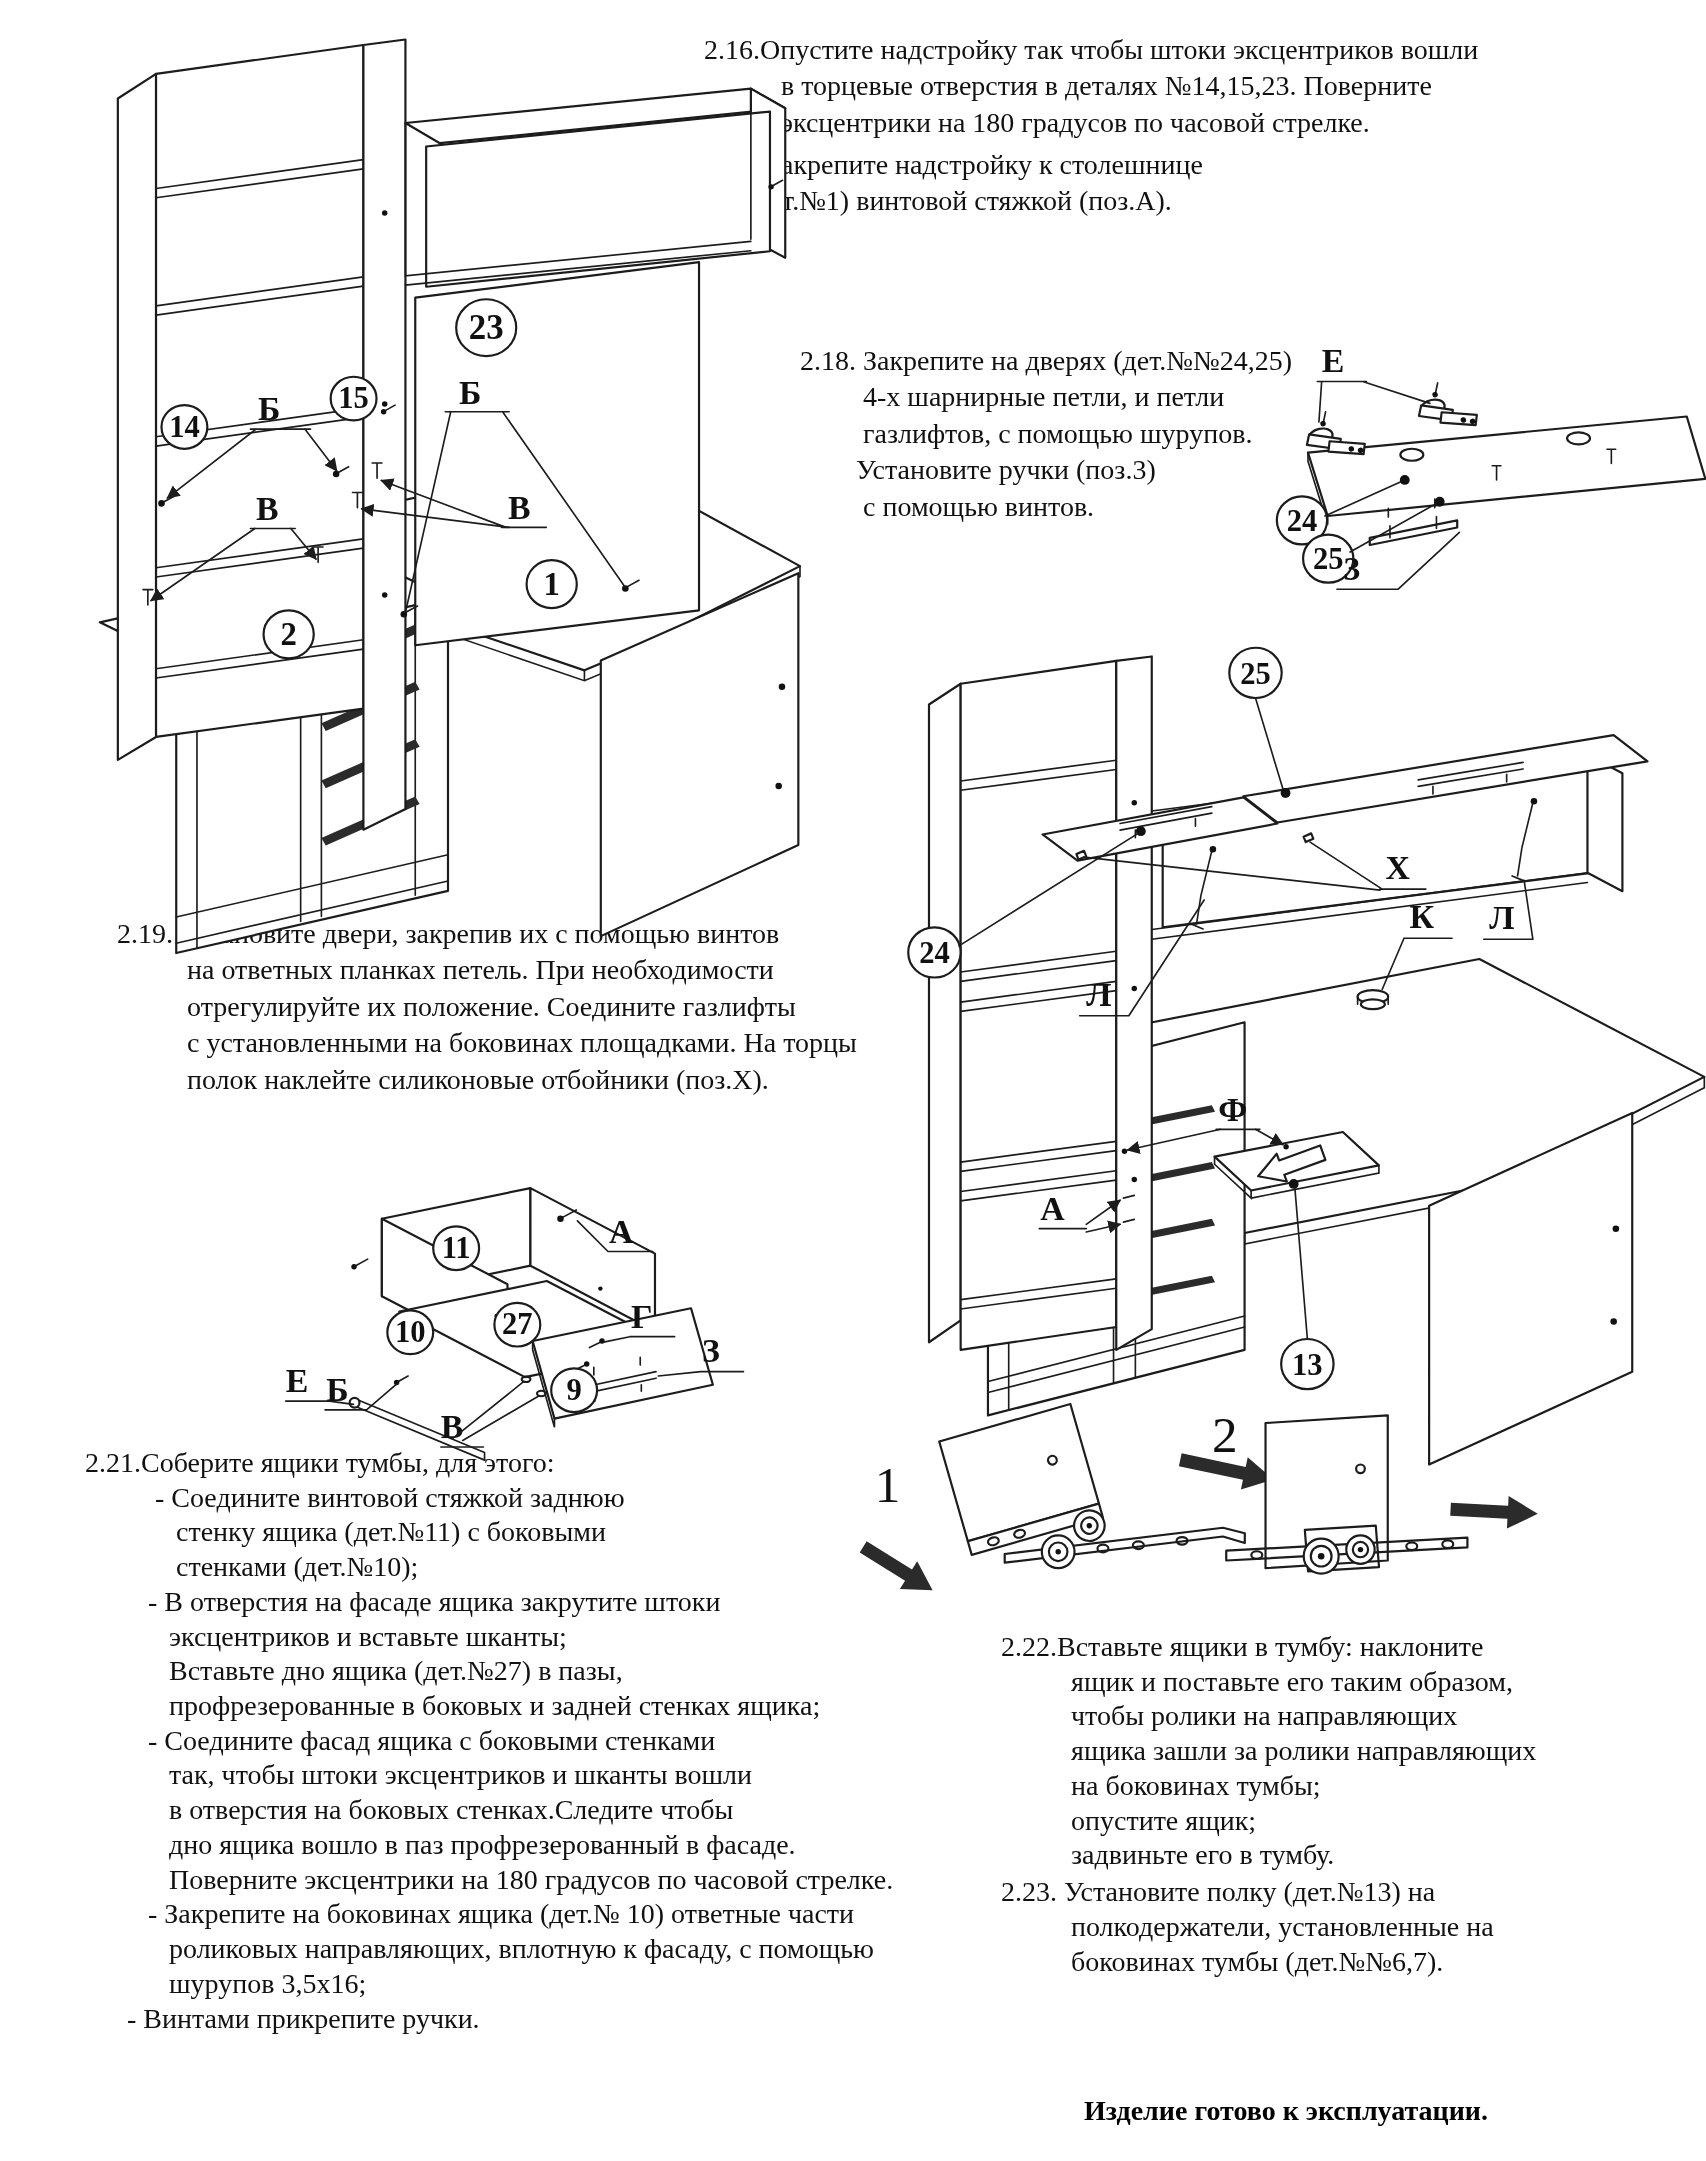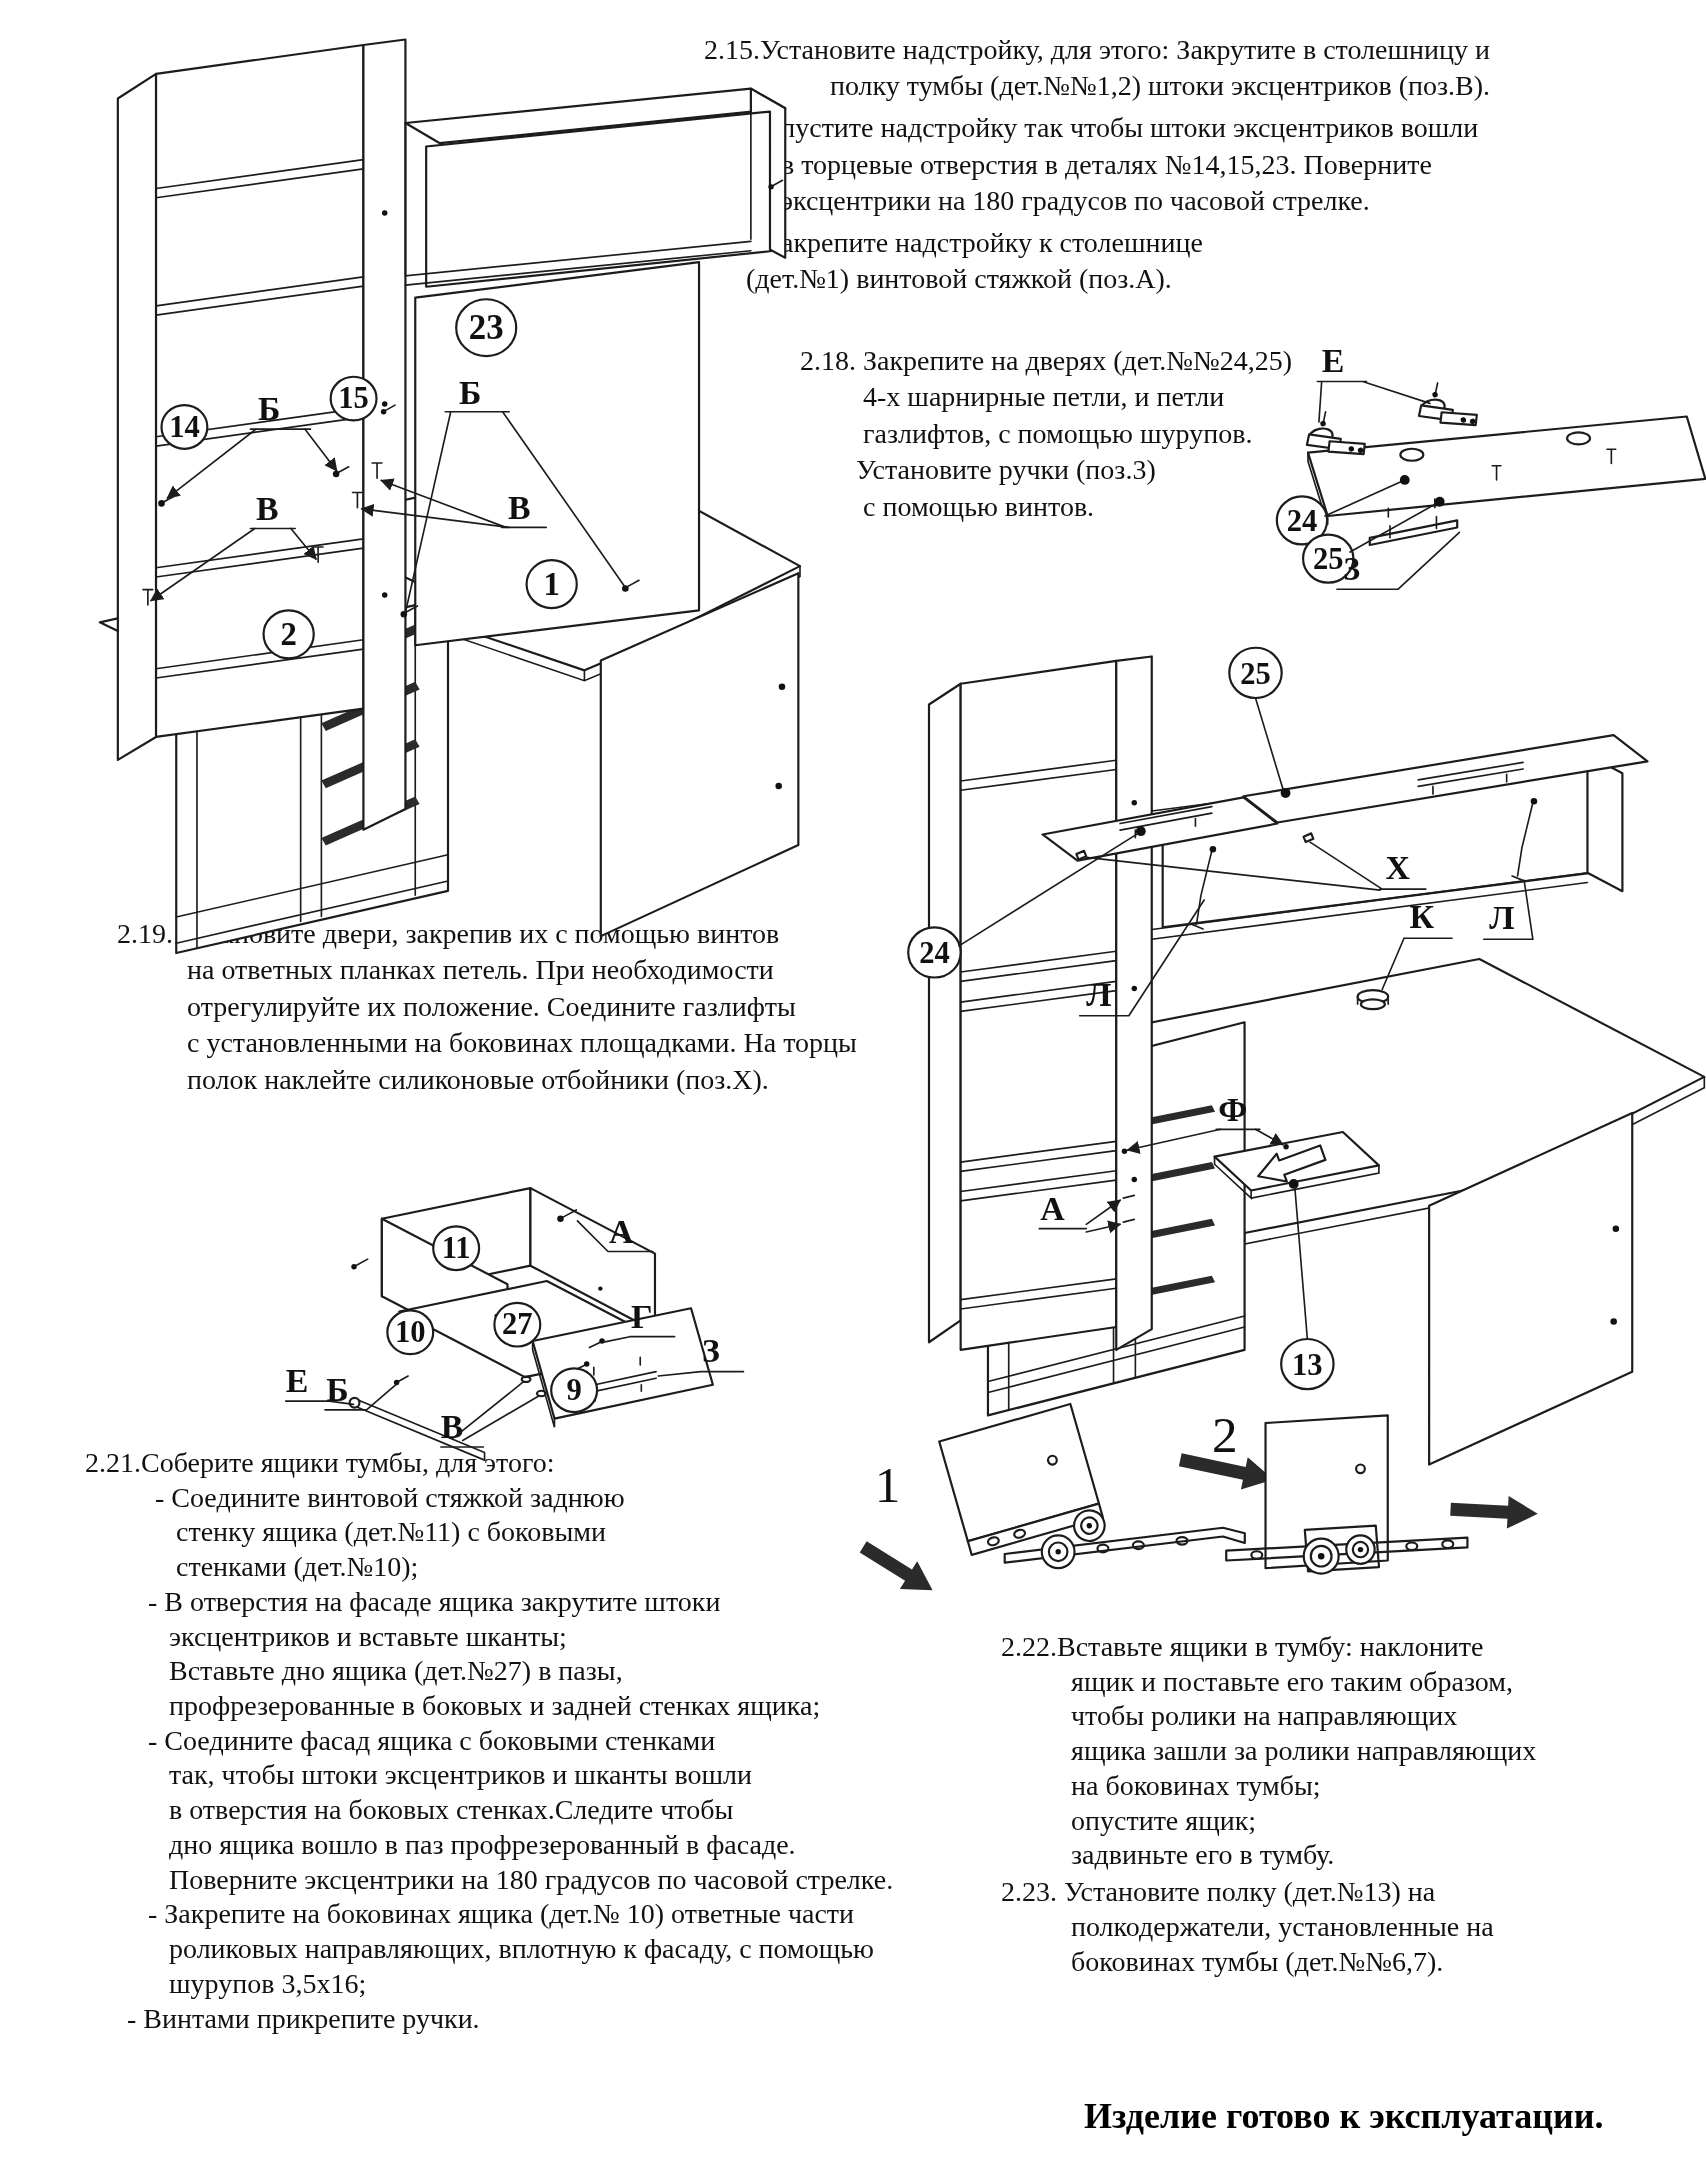"2.15.Установите надстройку, для этого:" p.step { html: <p>2.15.Установите надстройку, для этого: Закрутите в столешницу и &nbsp;&nbsp;&nbsp;&nbsp;&nbsp;&nbsp;&nbsp;&nbsp;&nbsp;&nbsp;&nbsp;&nbsp;&nbsp;&nbsp;&nbsp;&nbsp;&nbsp;&nbsp;полку тумбы (дет.№№1,2) штоки эксцентриков (поз.В).</p> -> none }
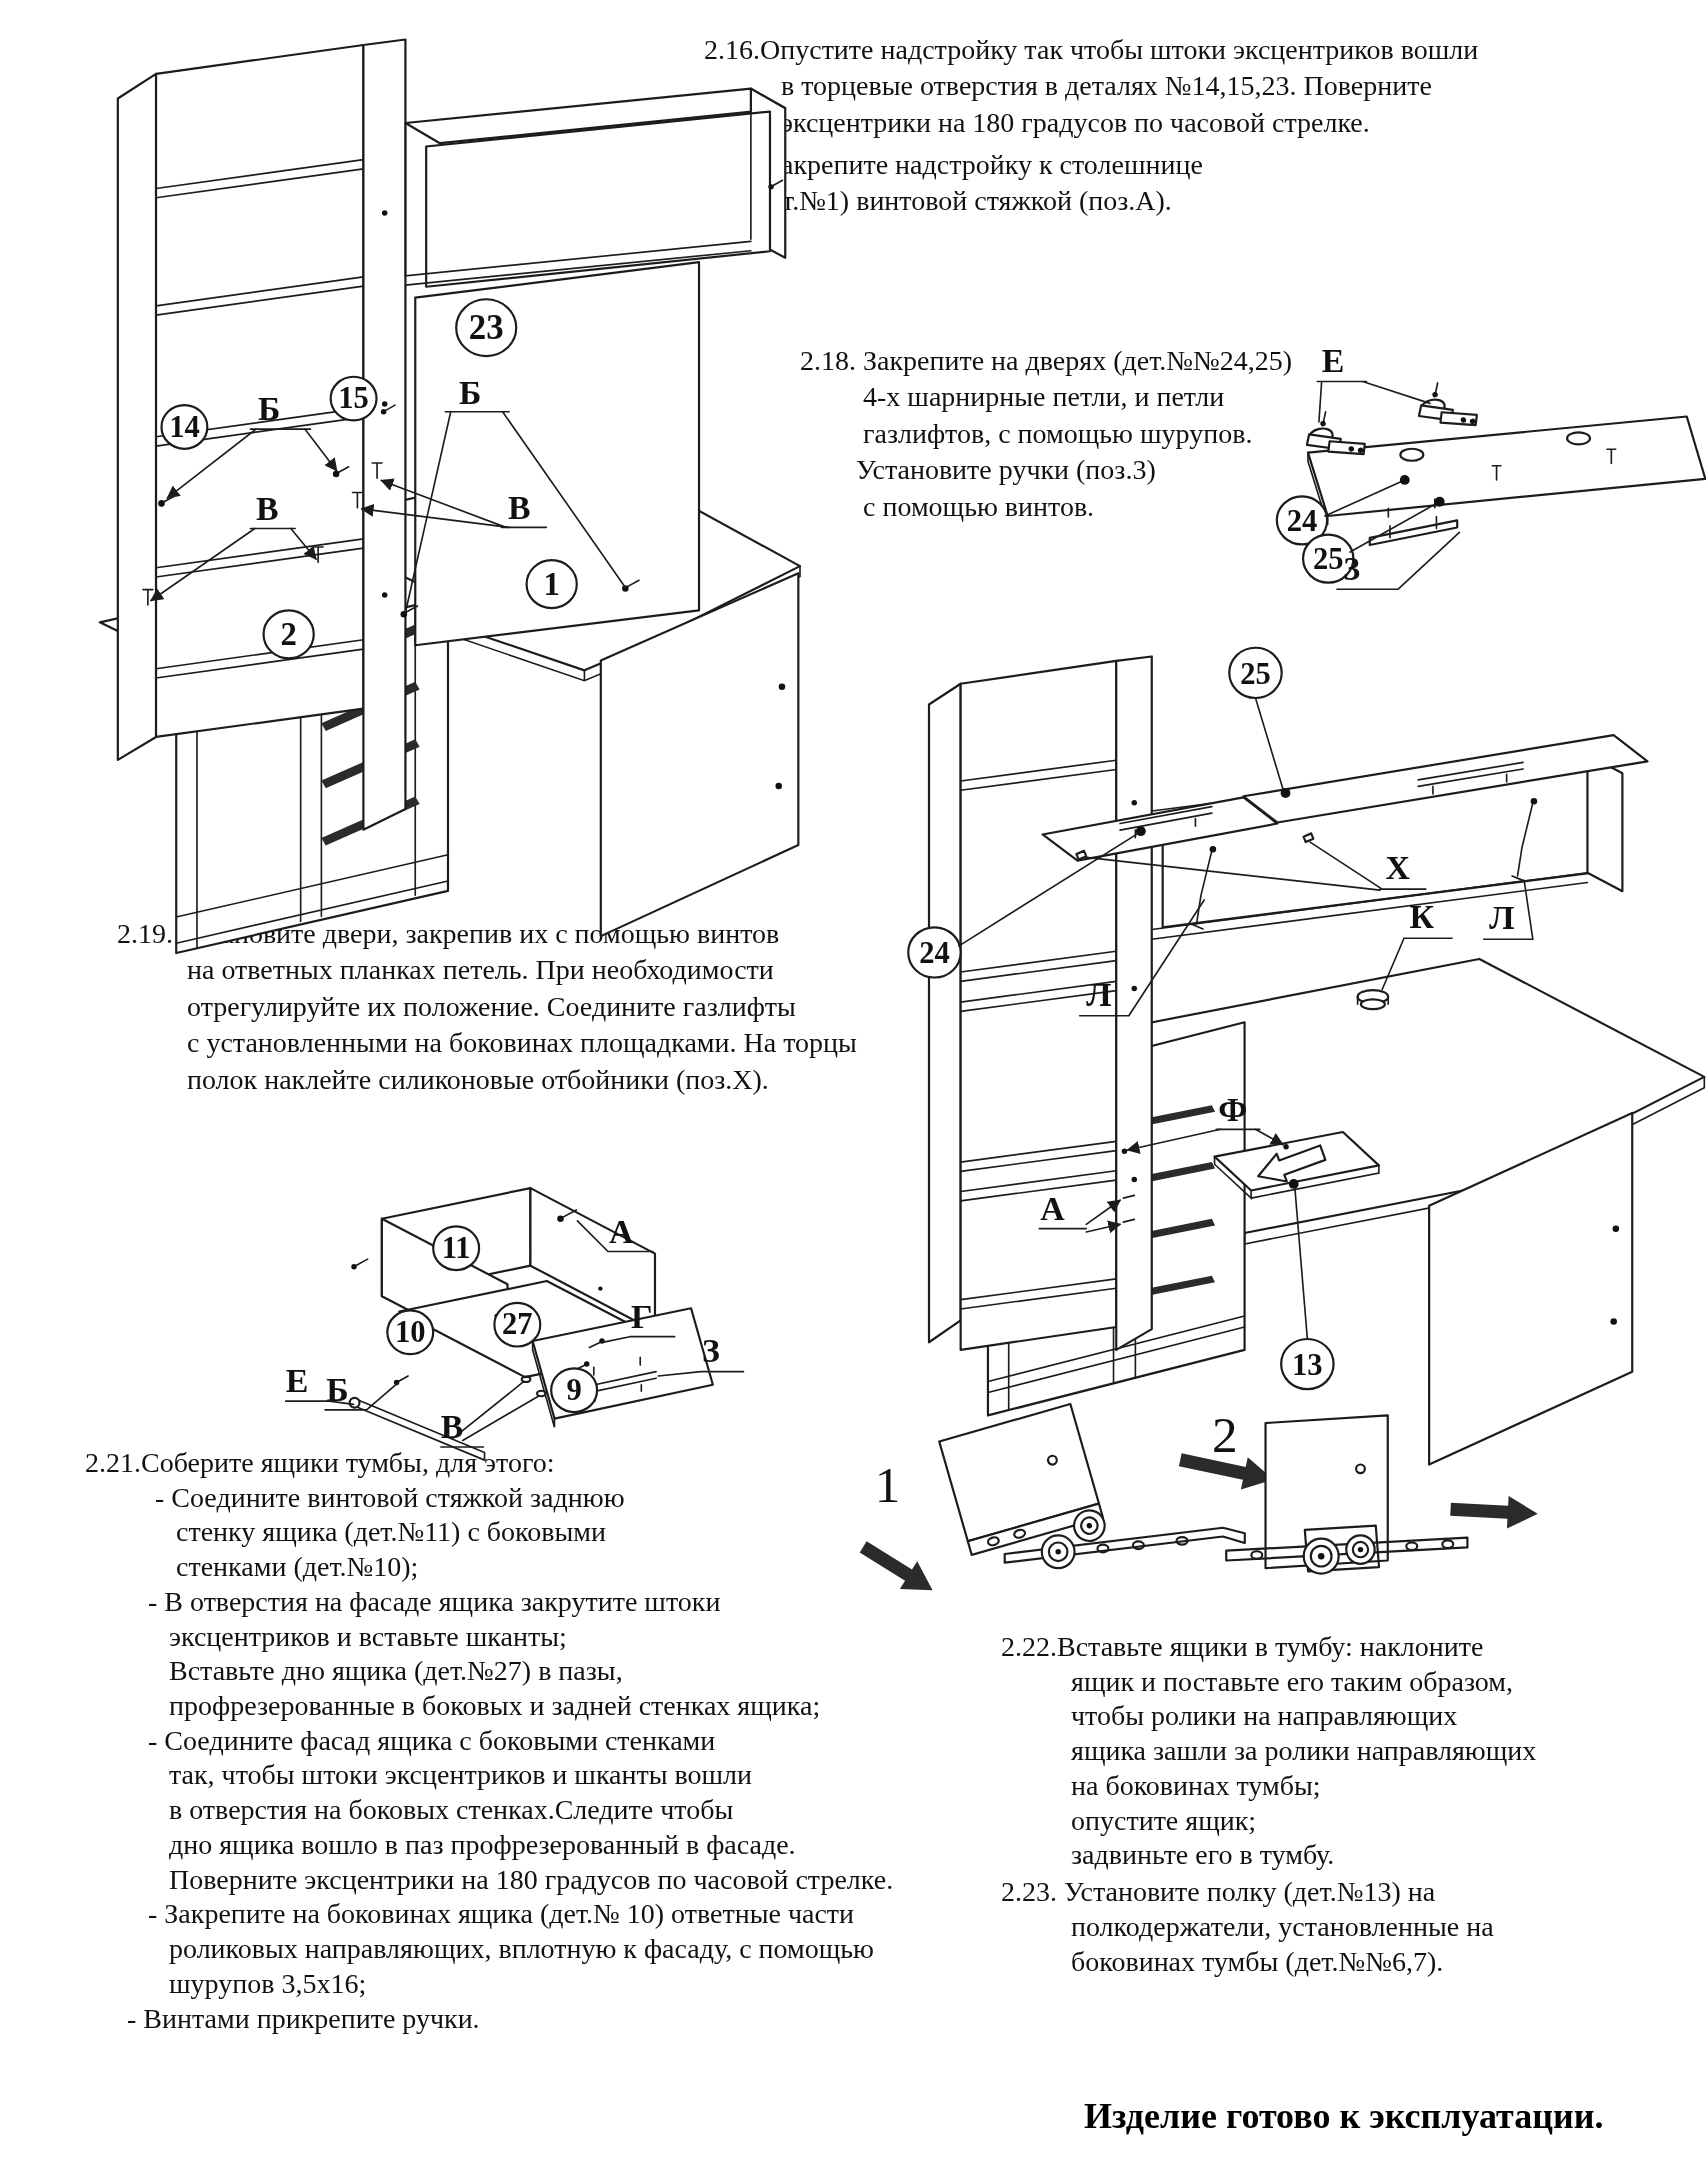"Изделие готово к эксплуатации." .final-note { font-size: 36px -> 28px }
